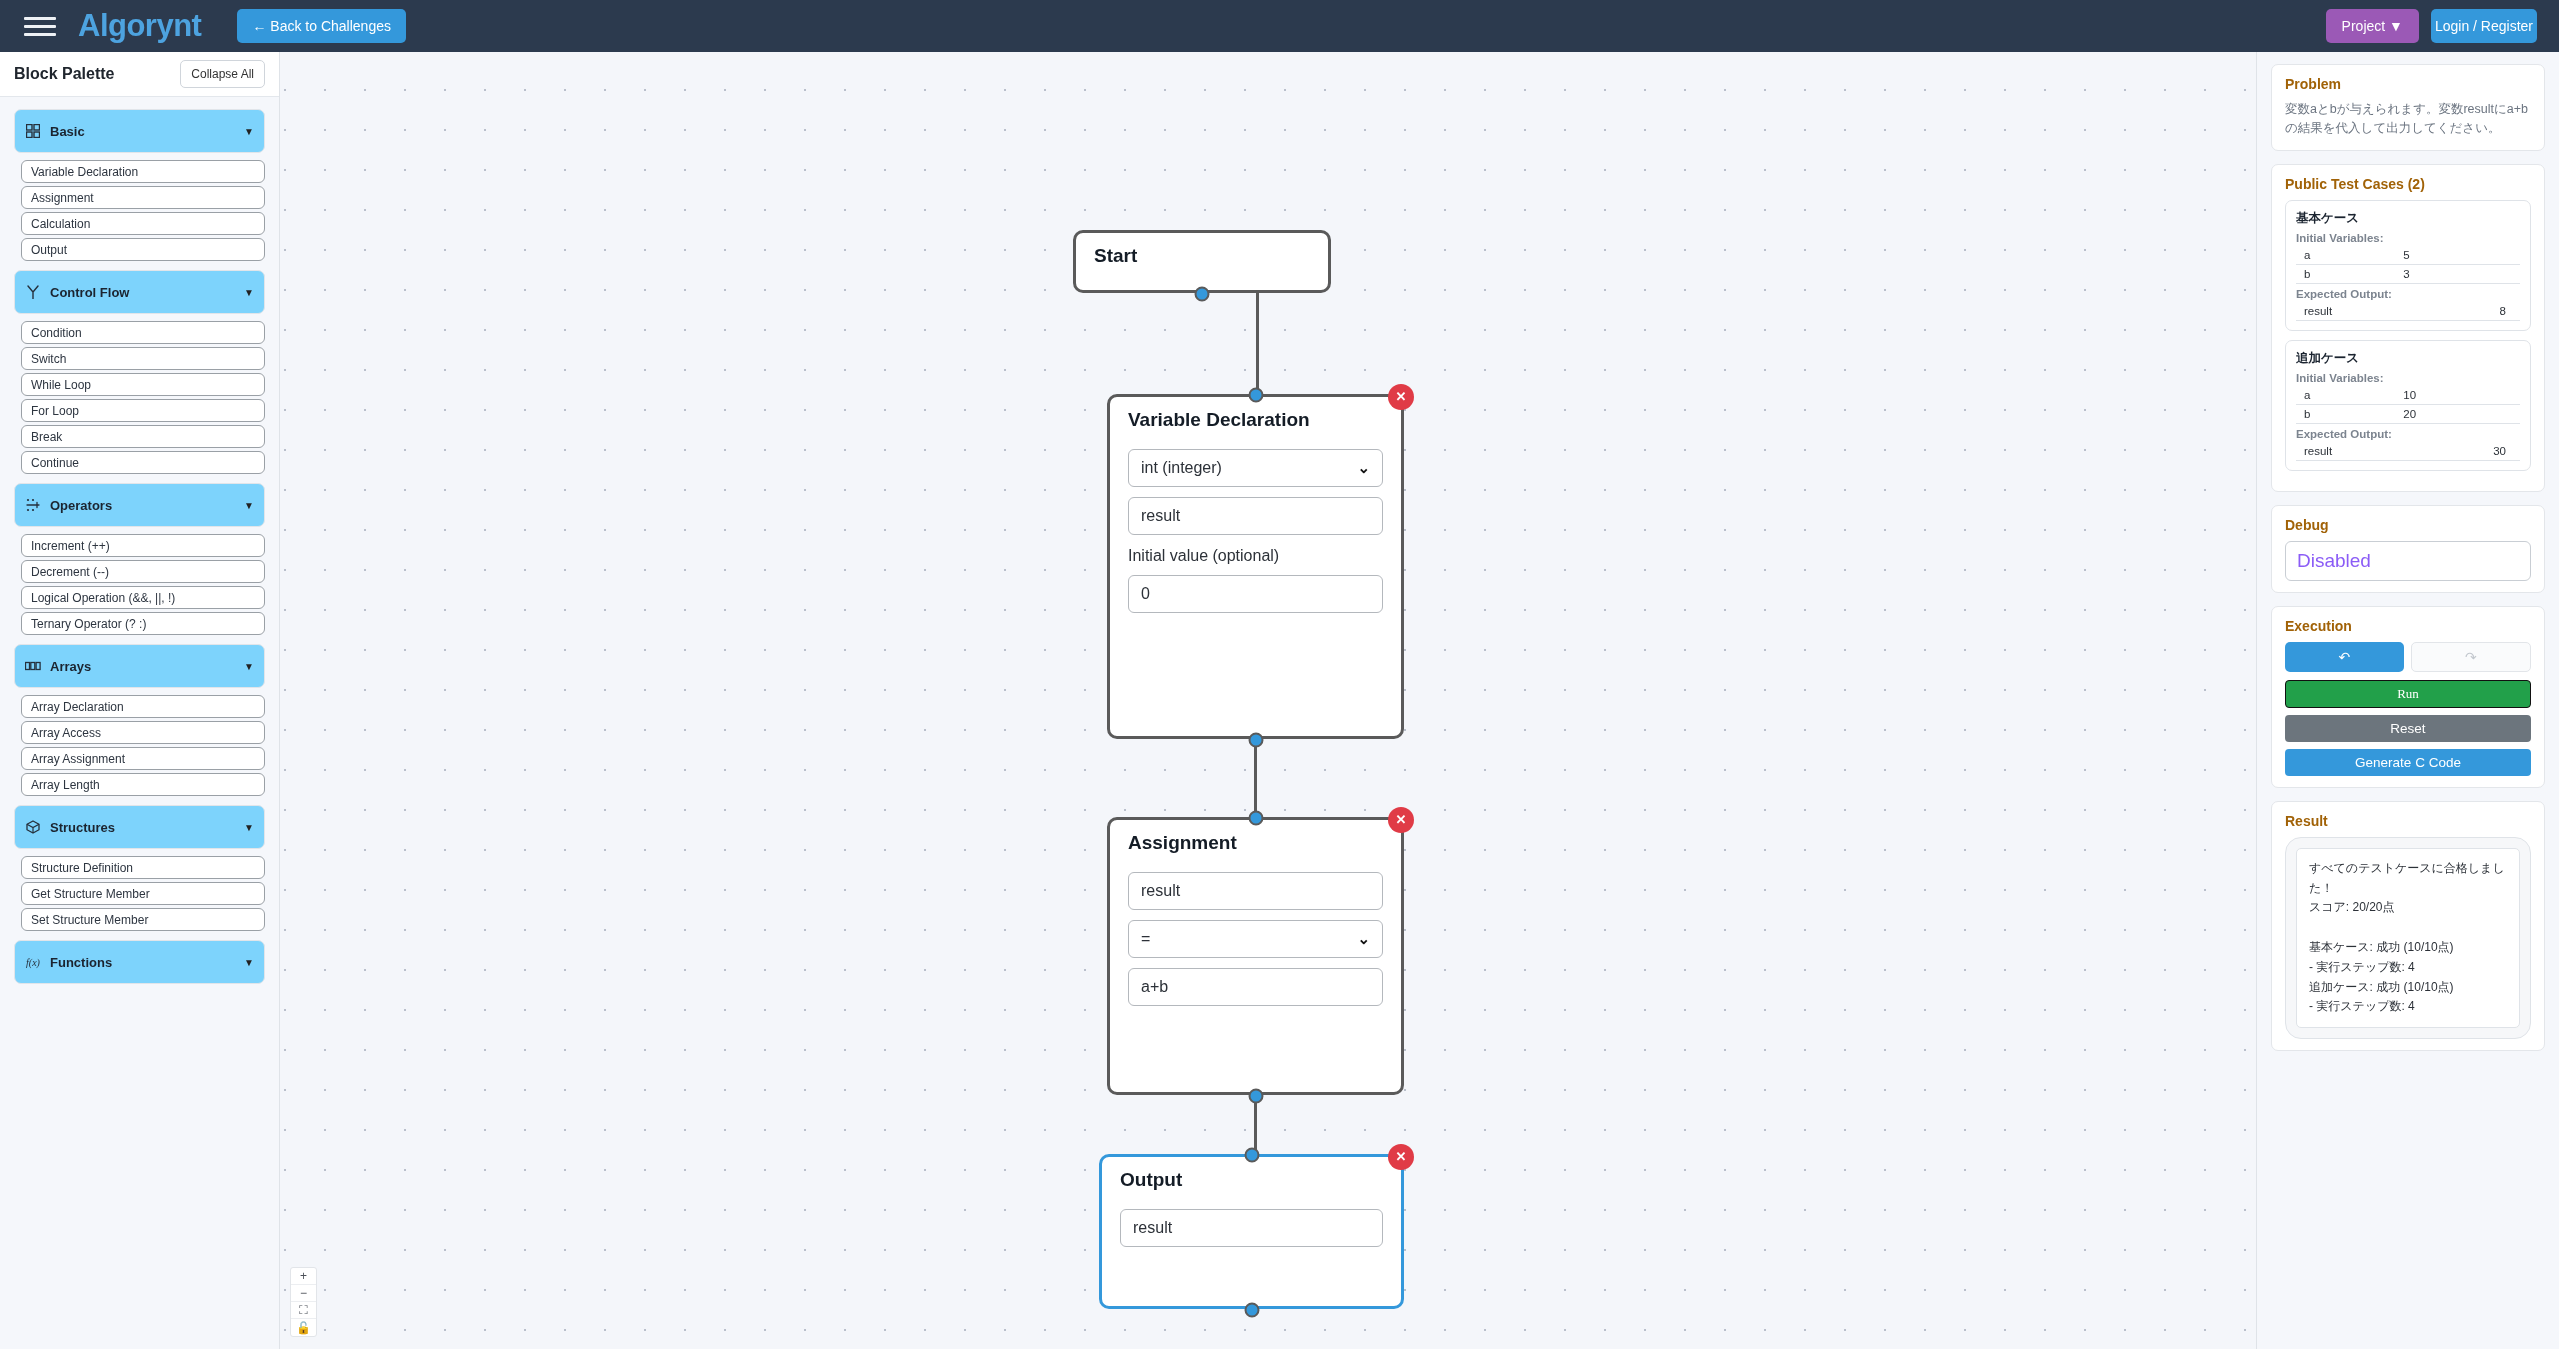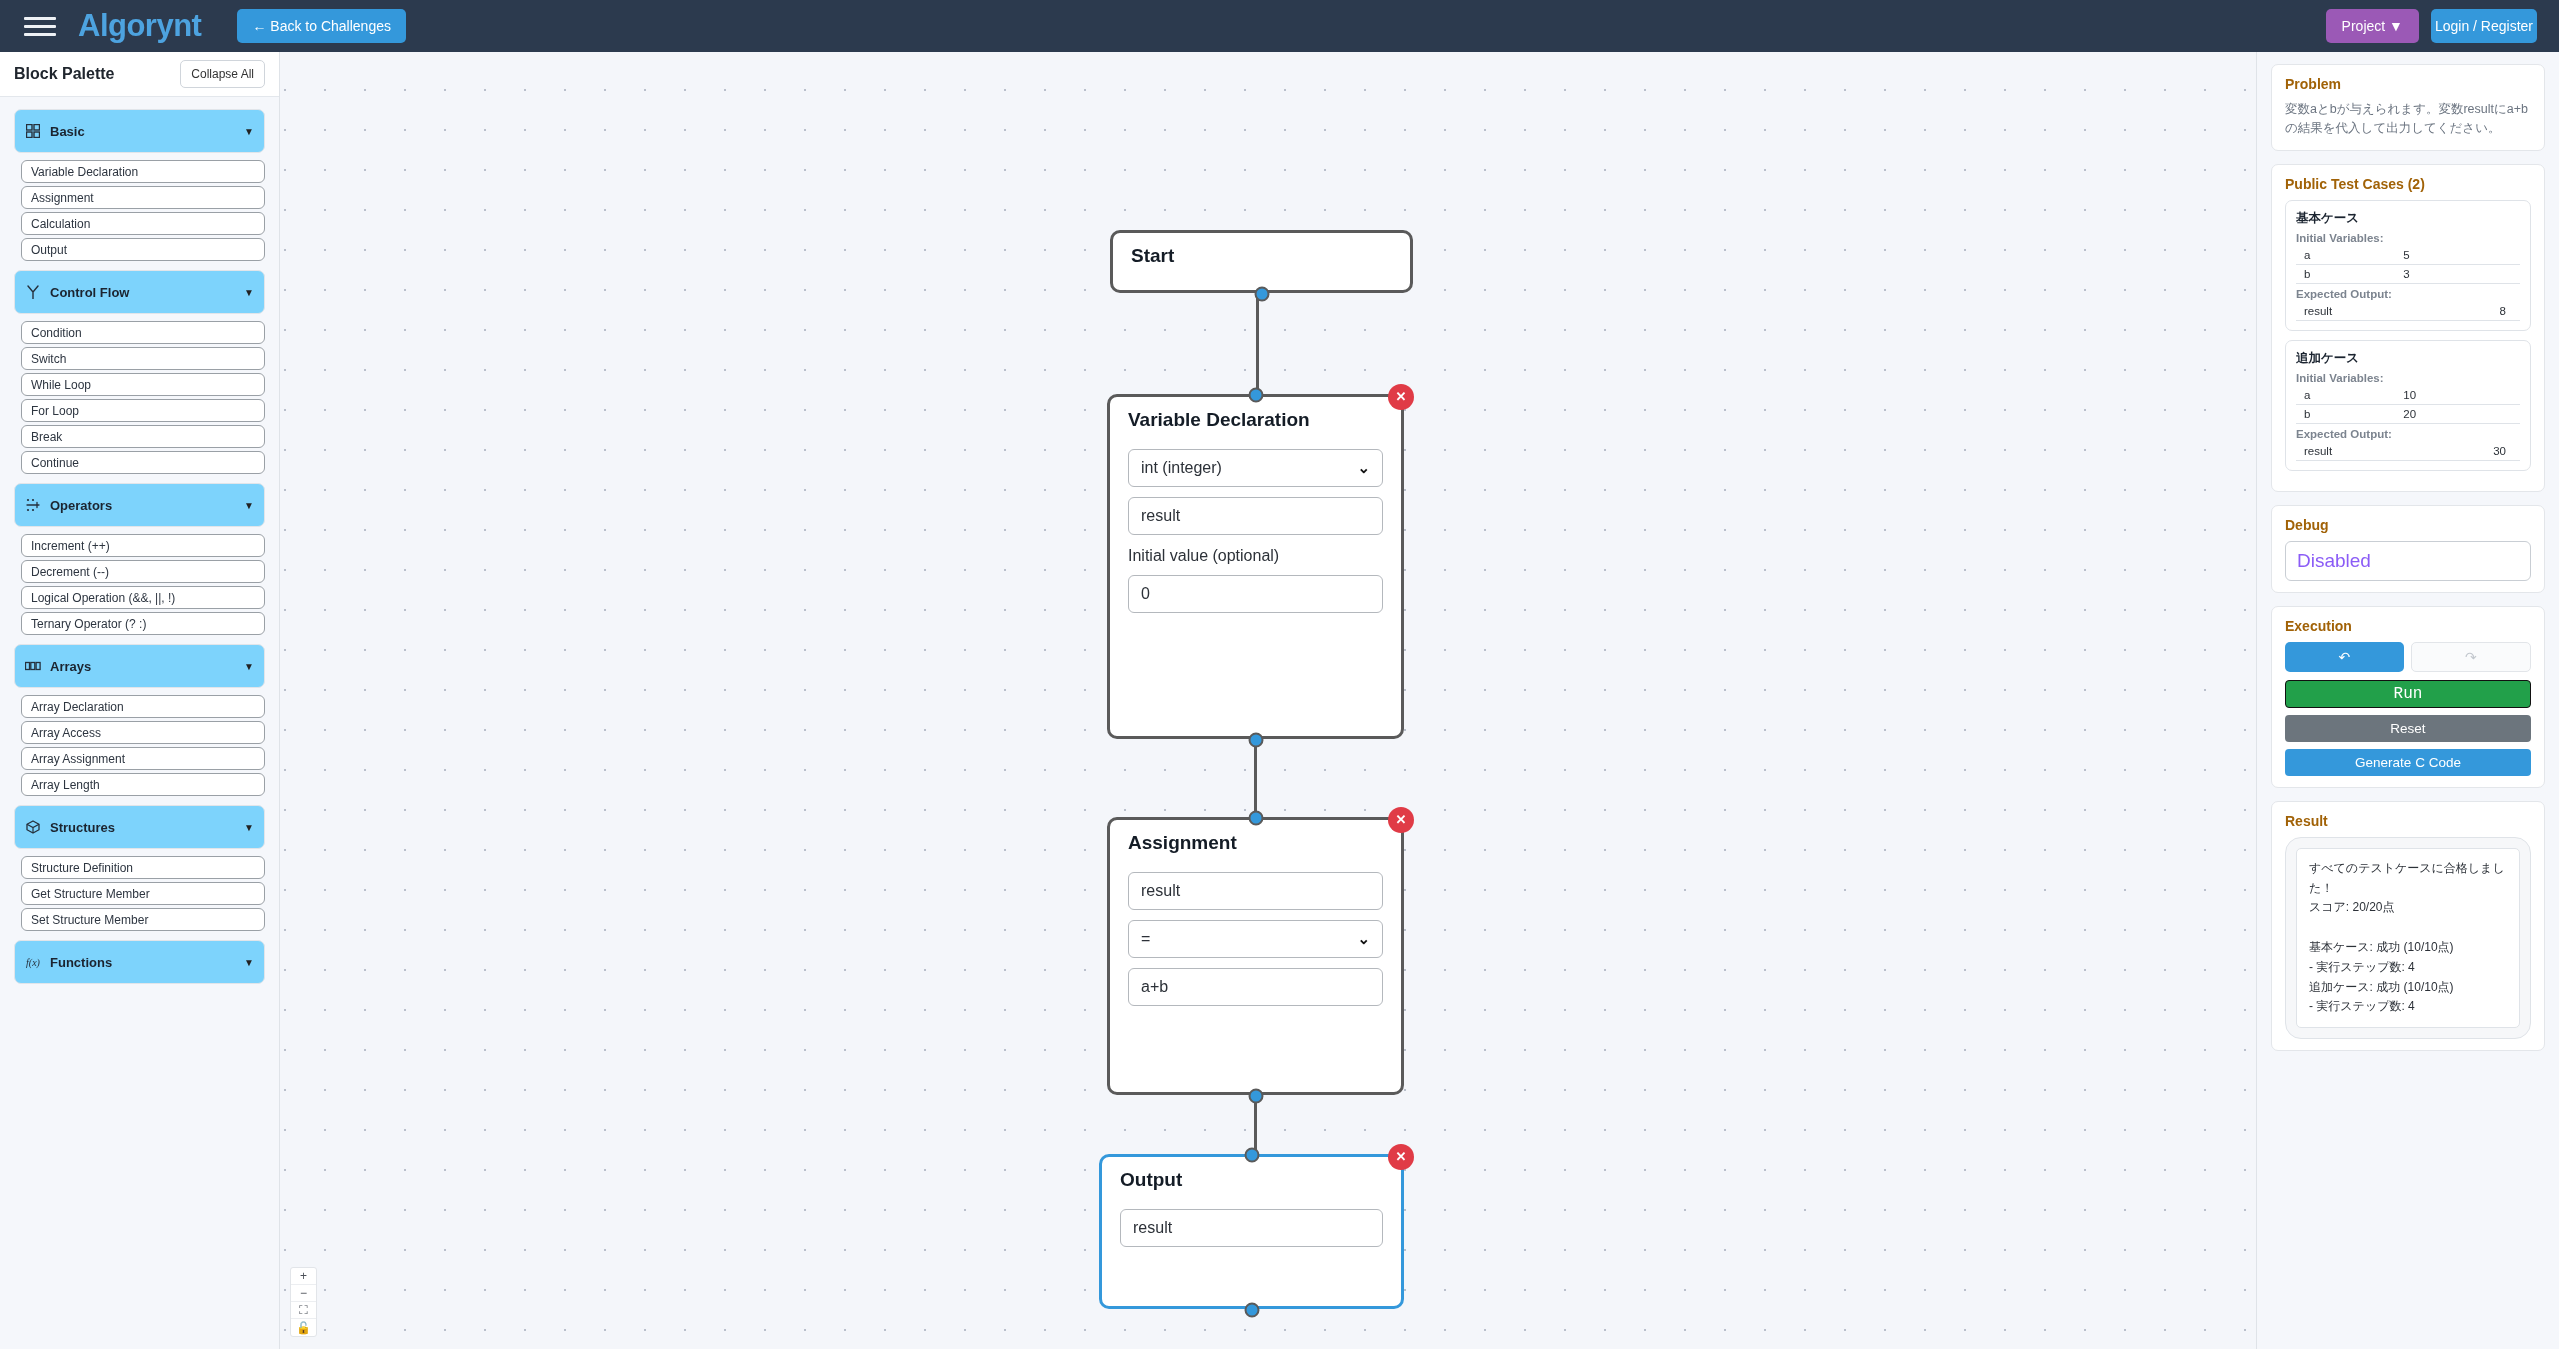"Start" div.node { left: 830px -> 793px; width: 303px -> 258px }
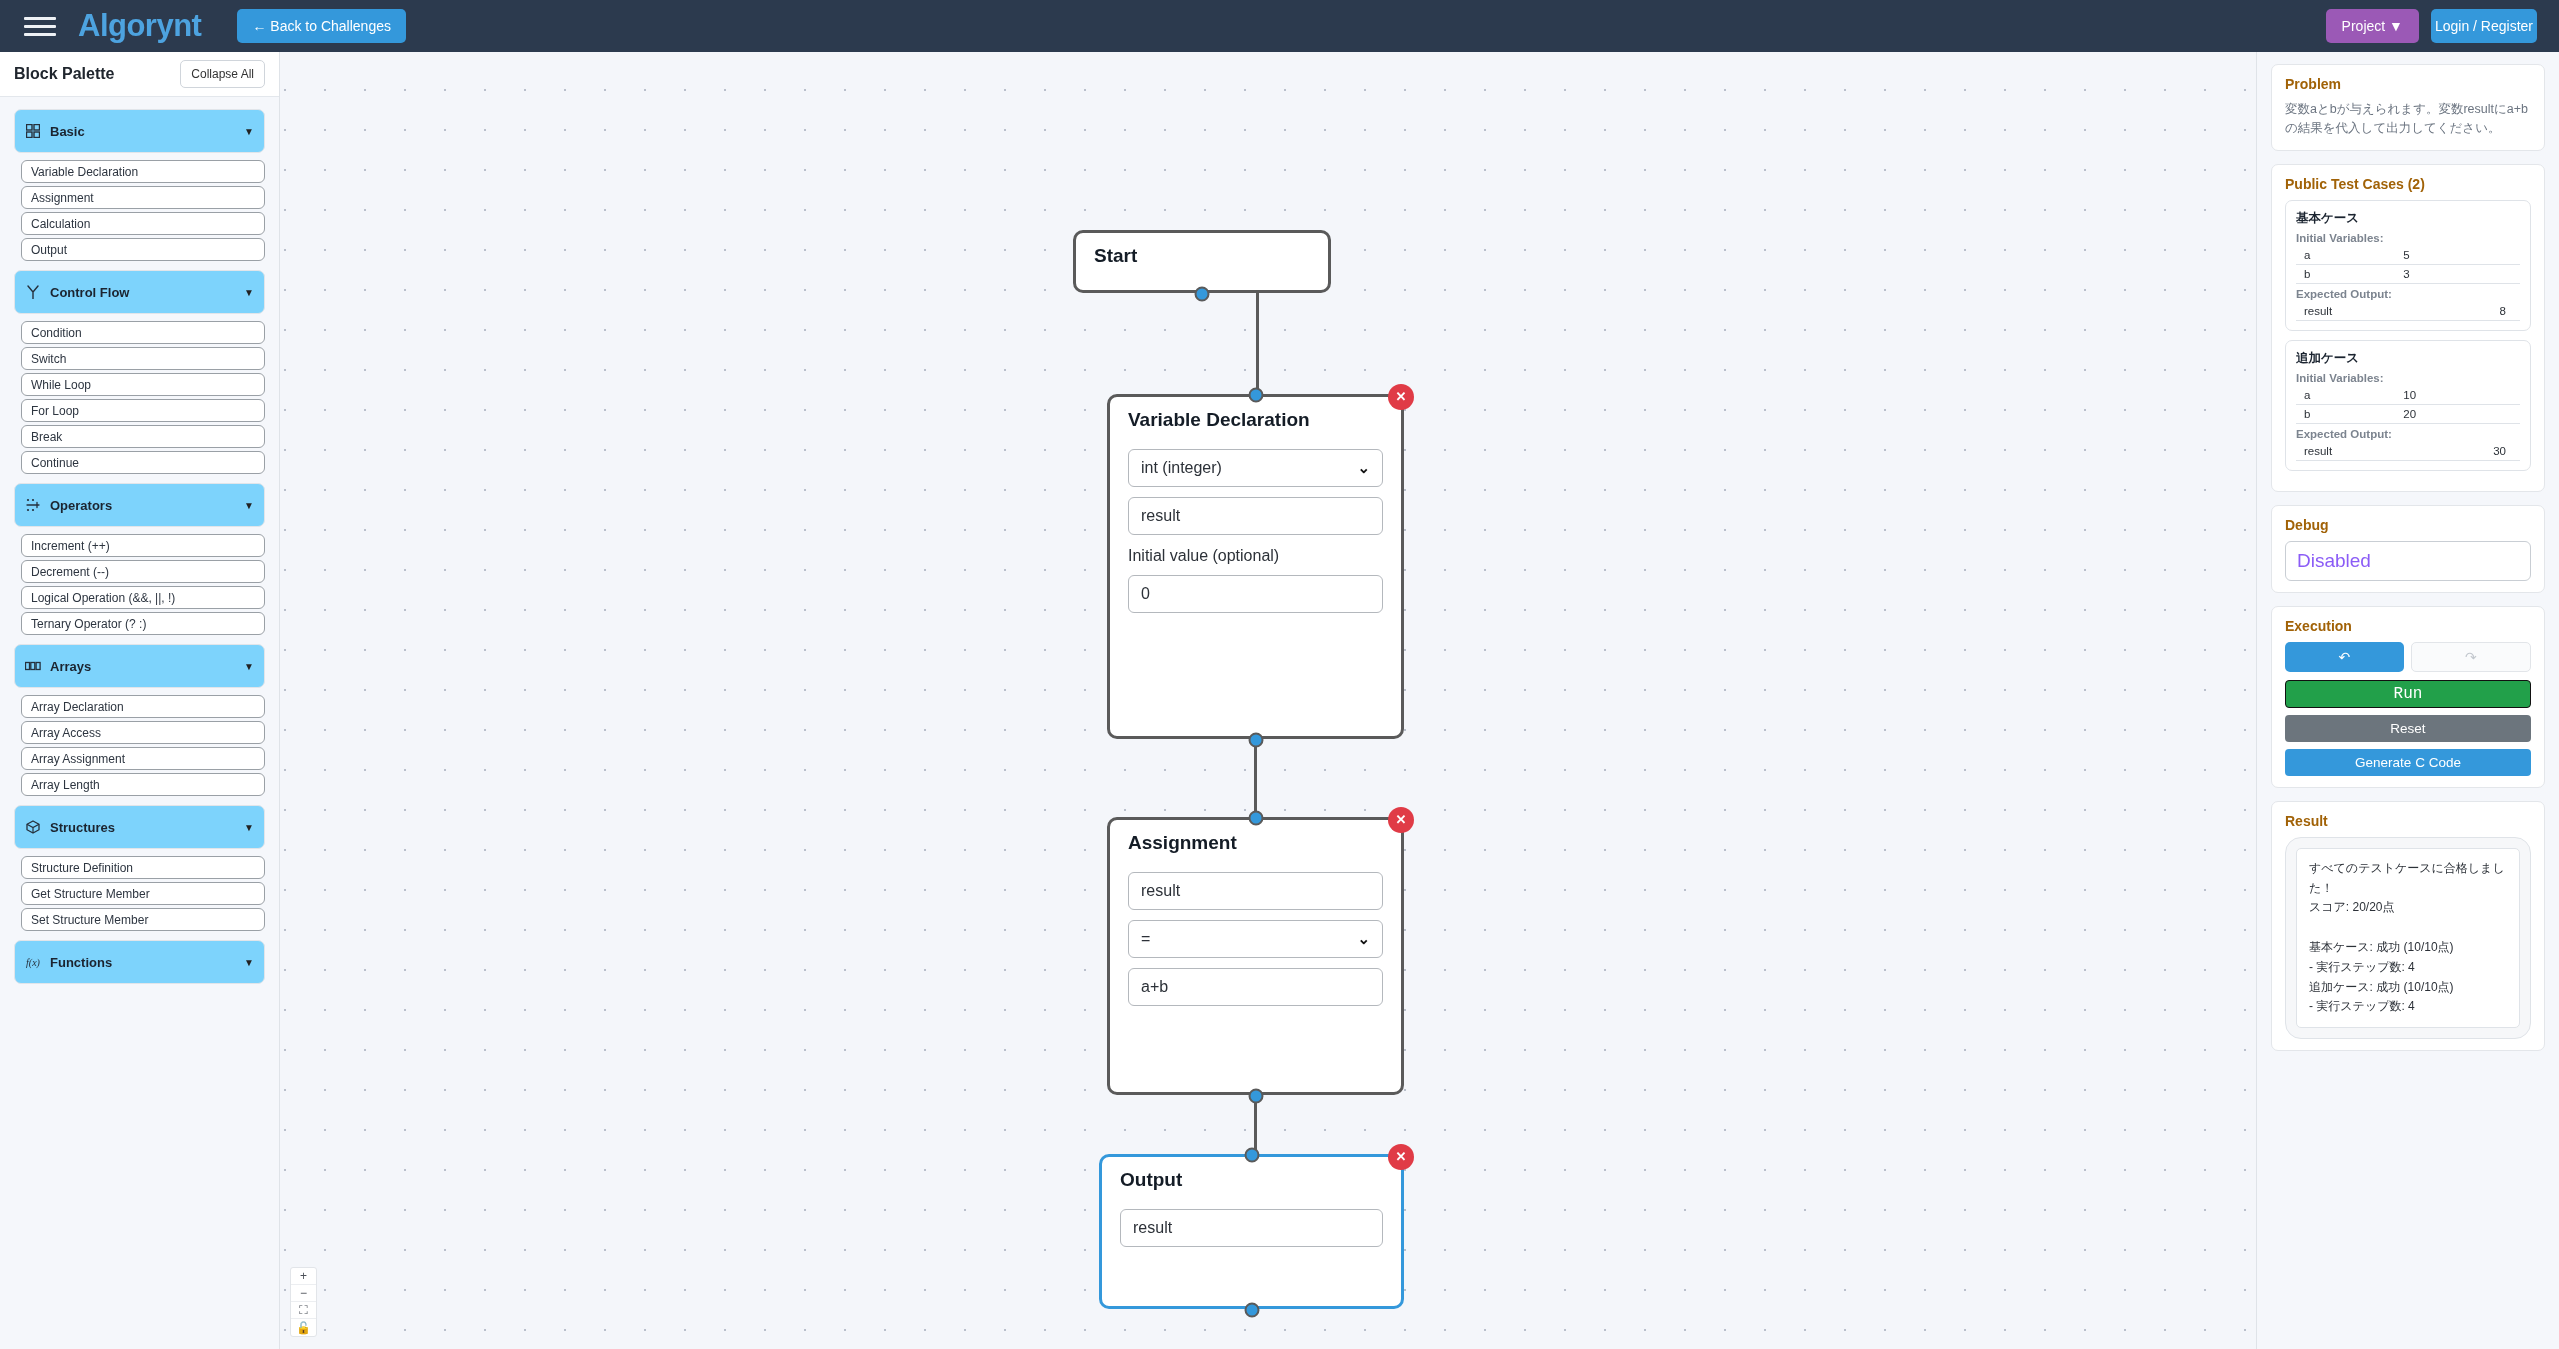"Run" .btn-run { font-family: Liberation Mono, monospace -> Liberation Serif, serif; font-size: 16px -> 13px }
